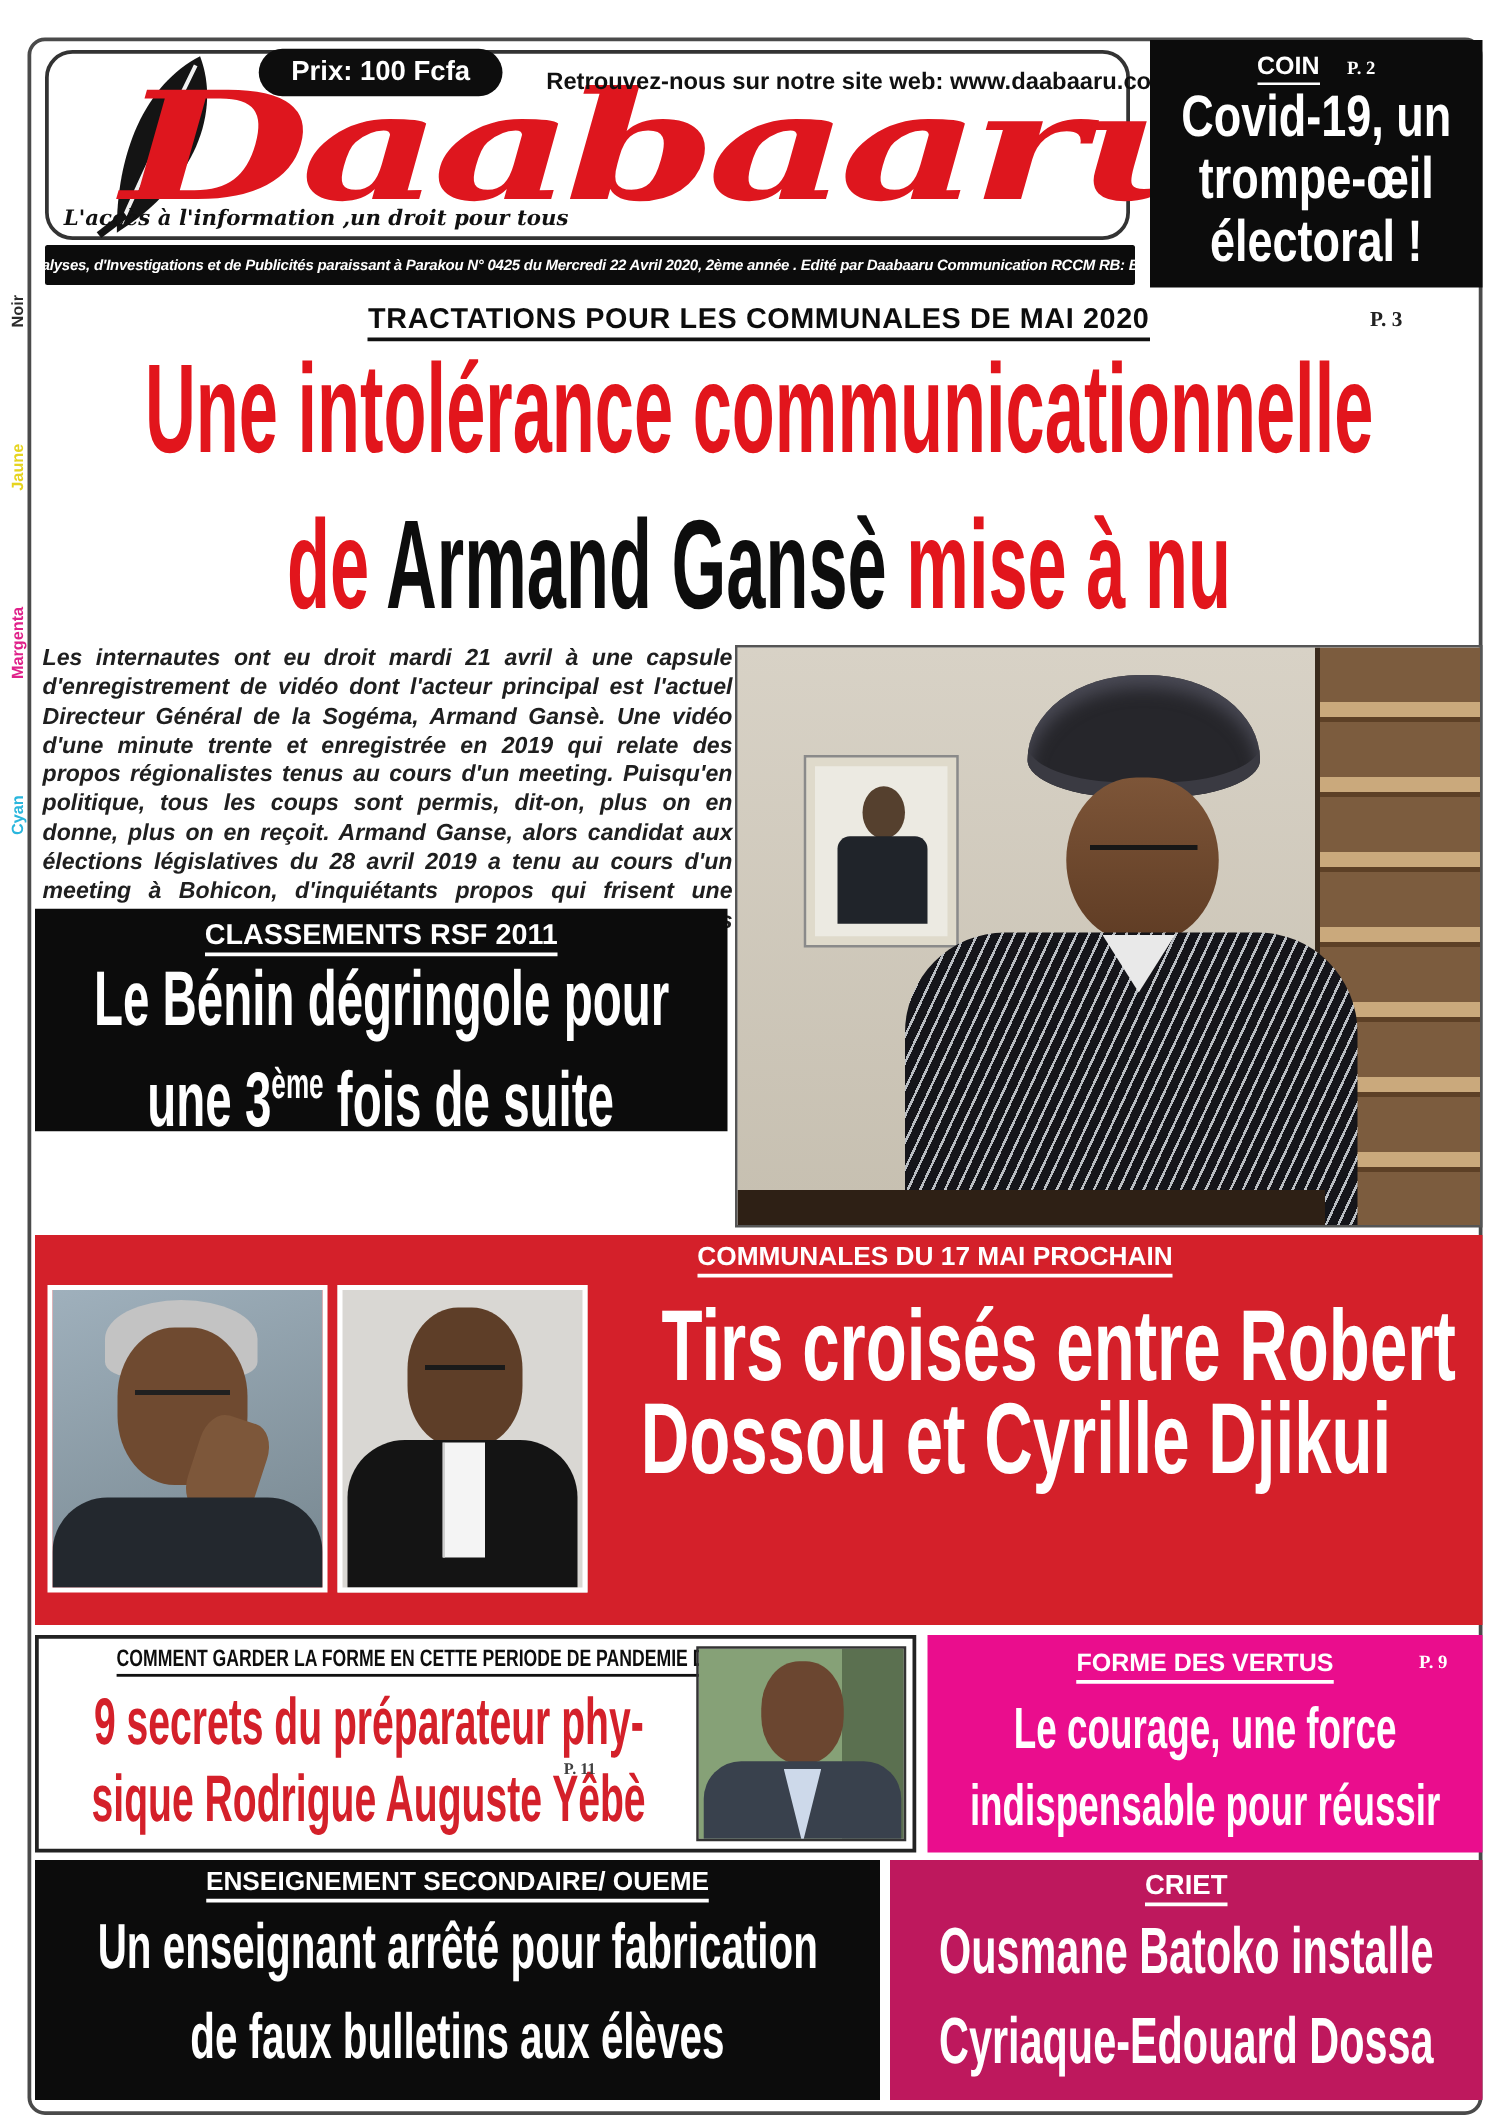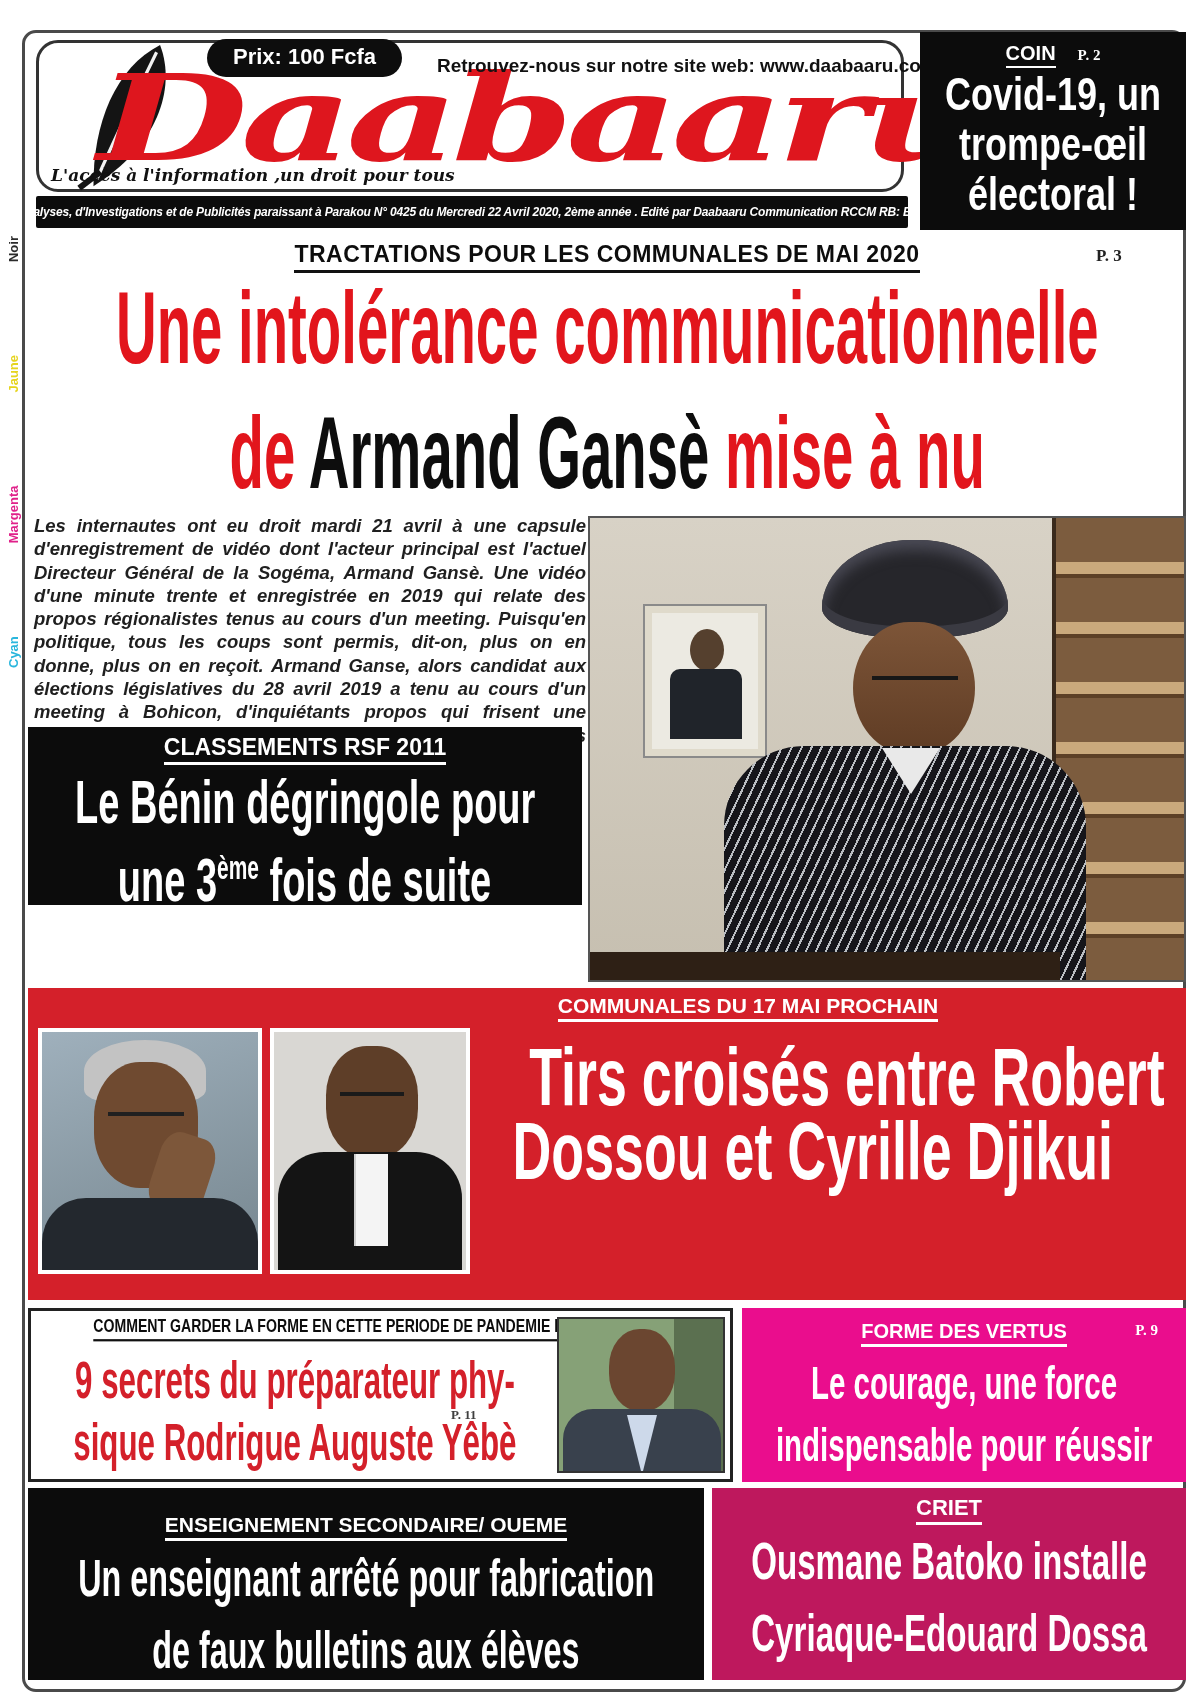"ENSEIGNEMENT SECONDAIRE/ OUEME" .ens-kicker { margin-top: 25px -> 6px }
